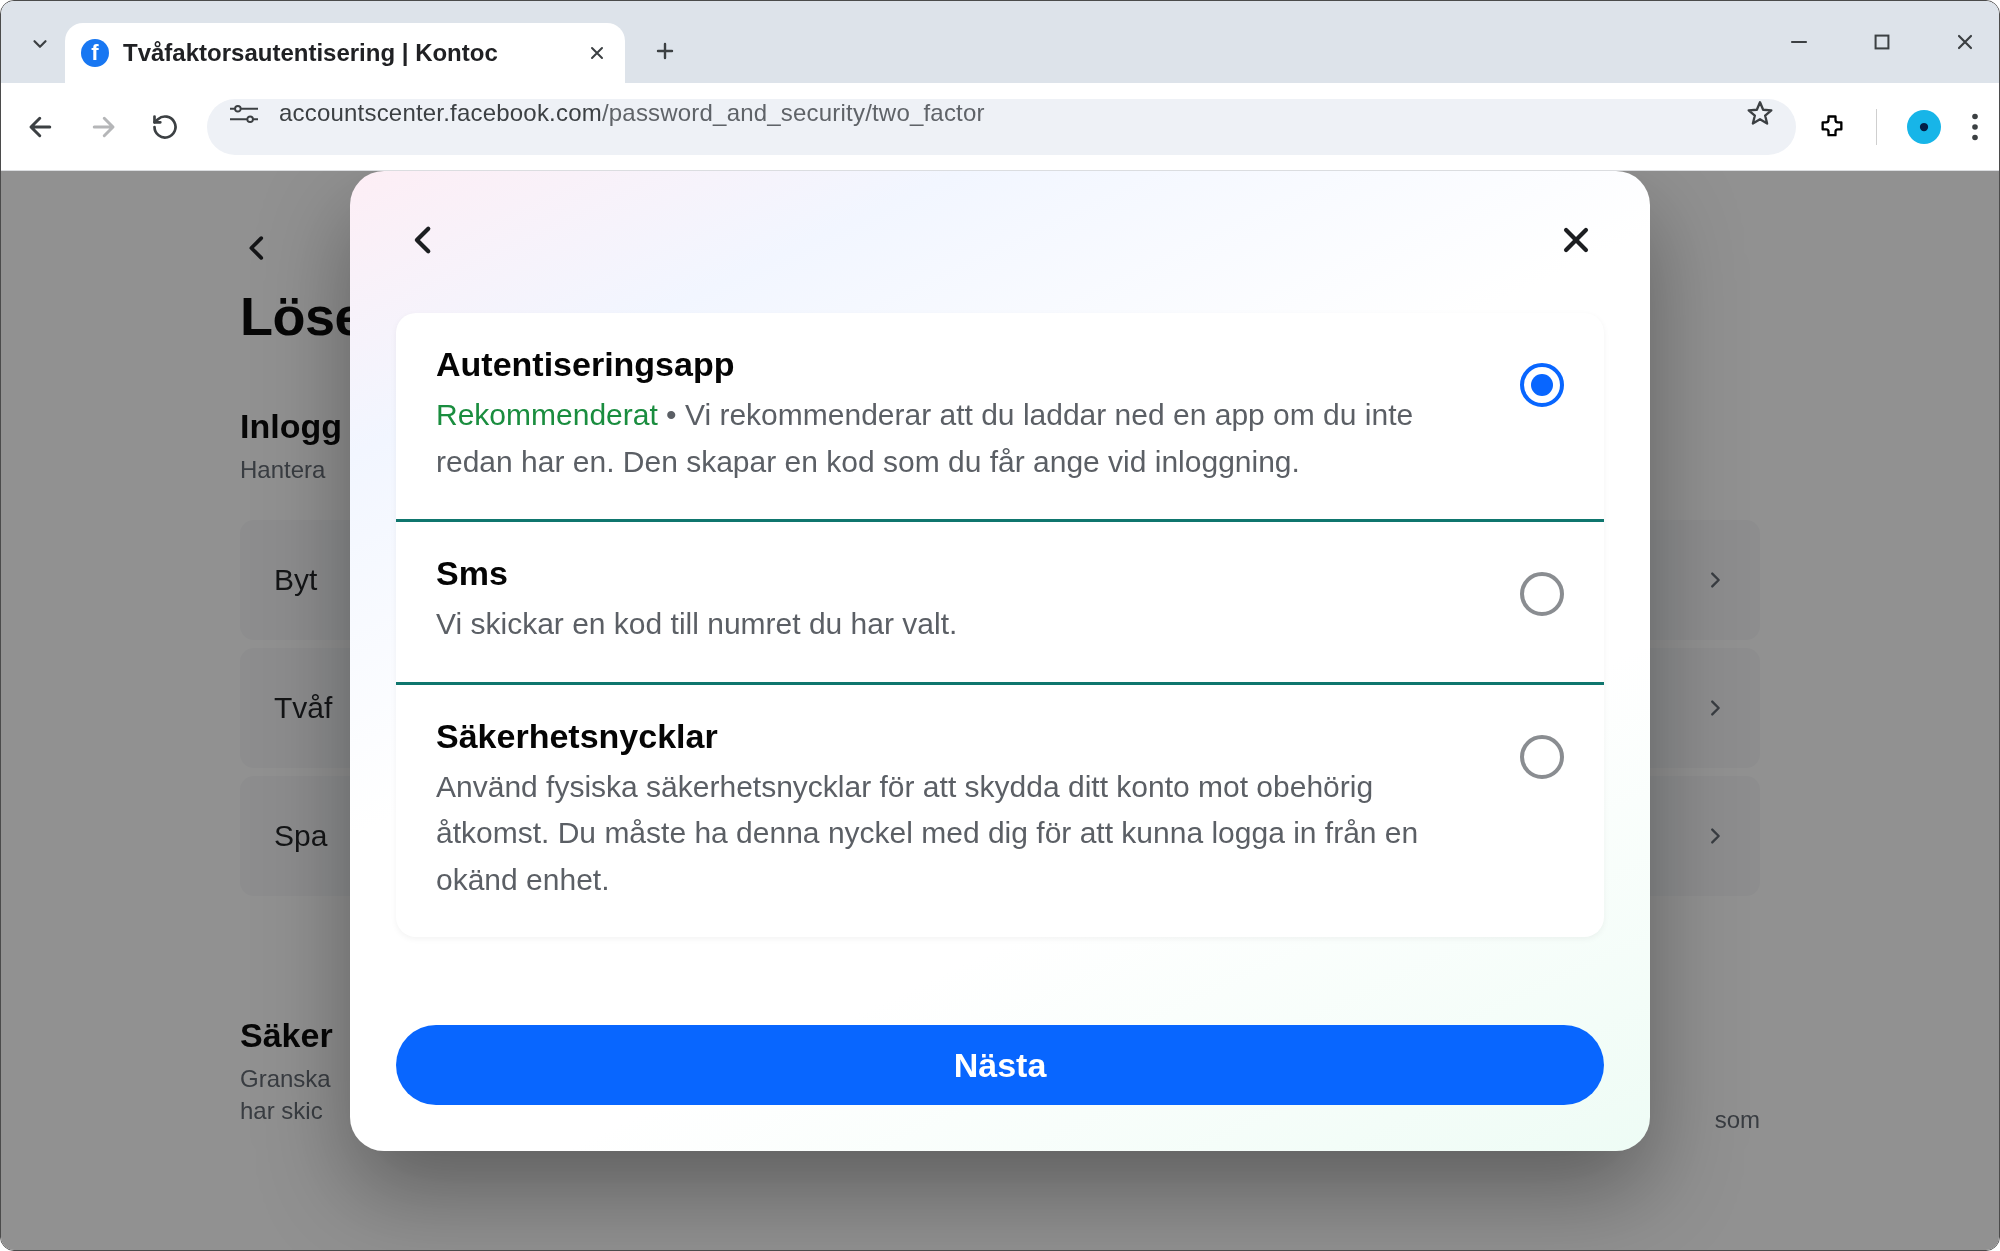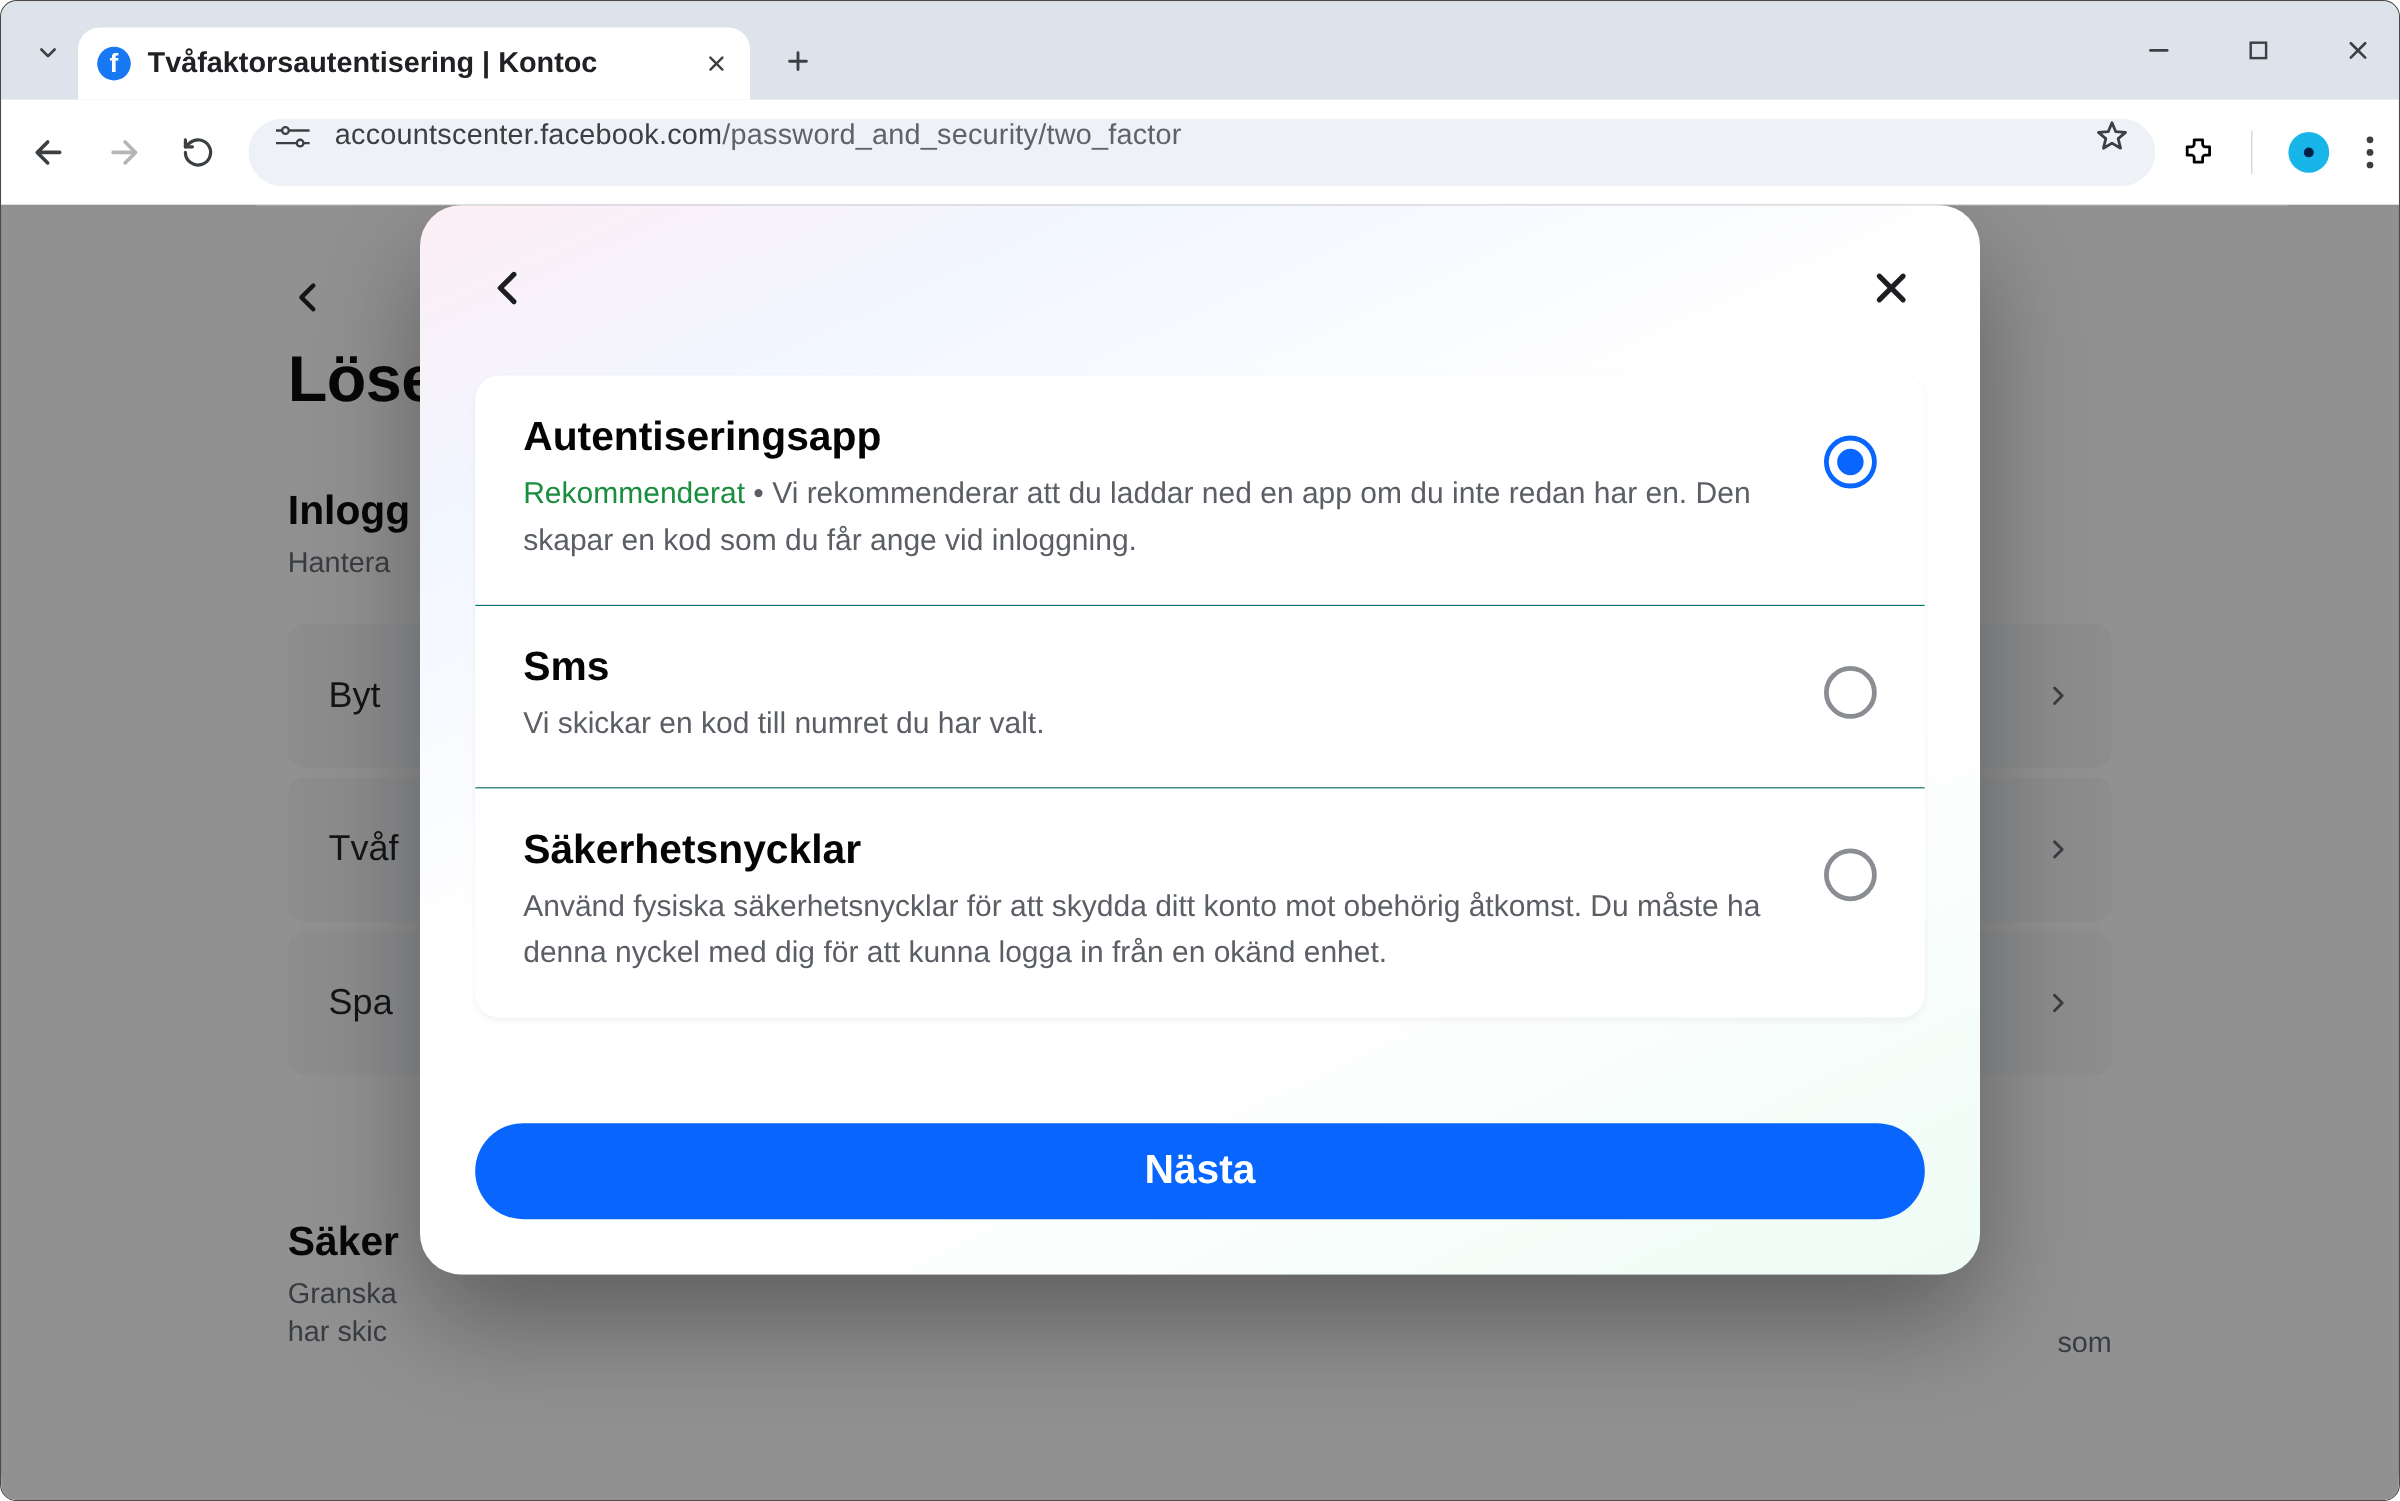"Autentiseringsapp" .opt { border-bottom: 1px solid #0f766e -> 3px solid #0f766e }
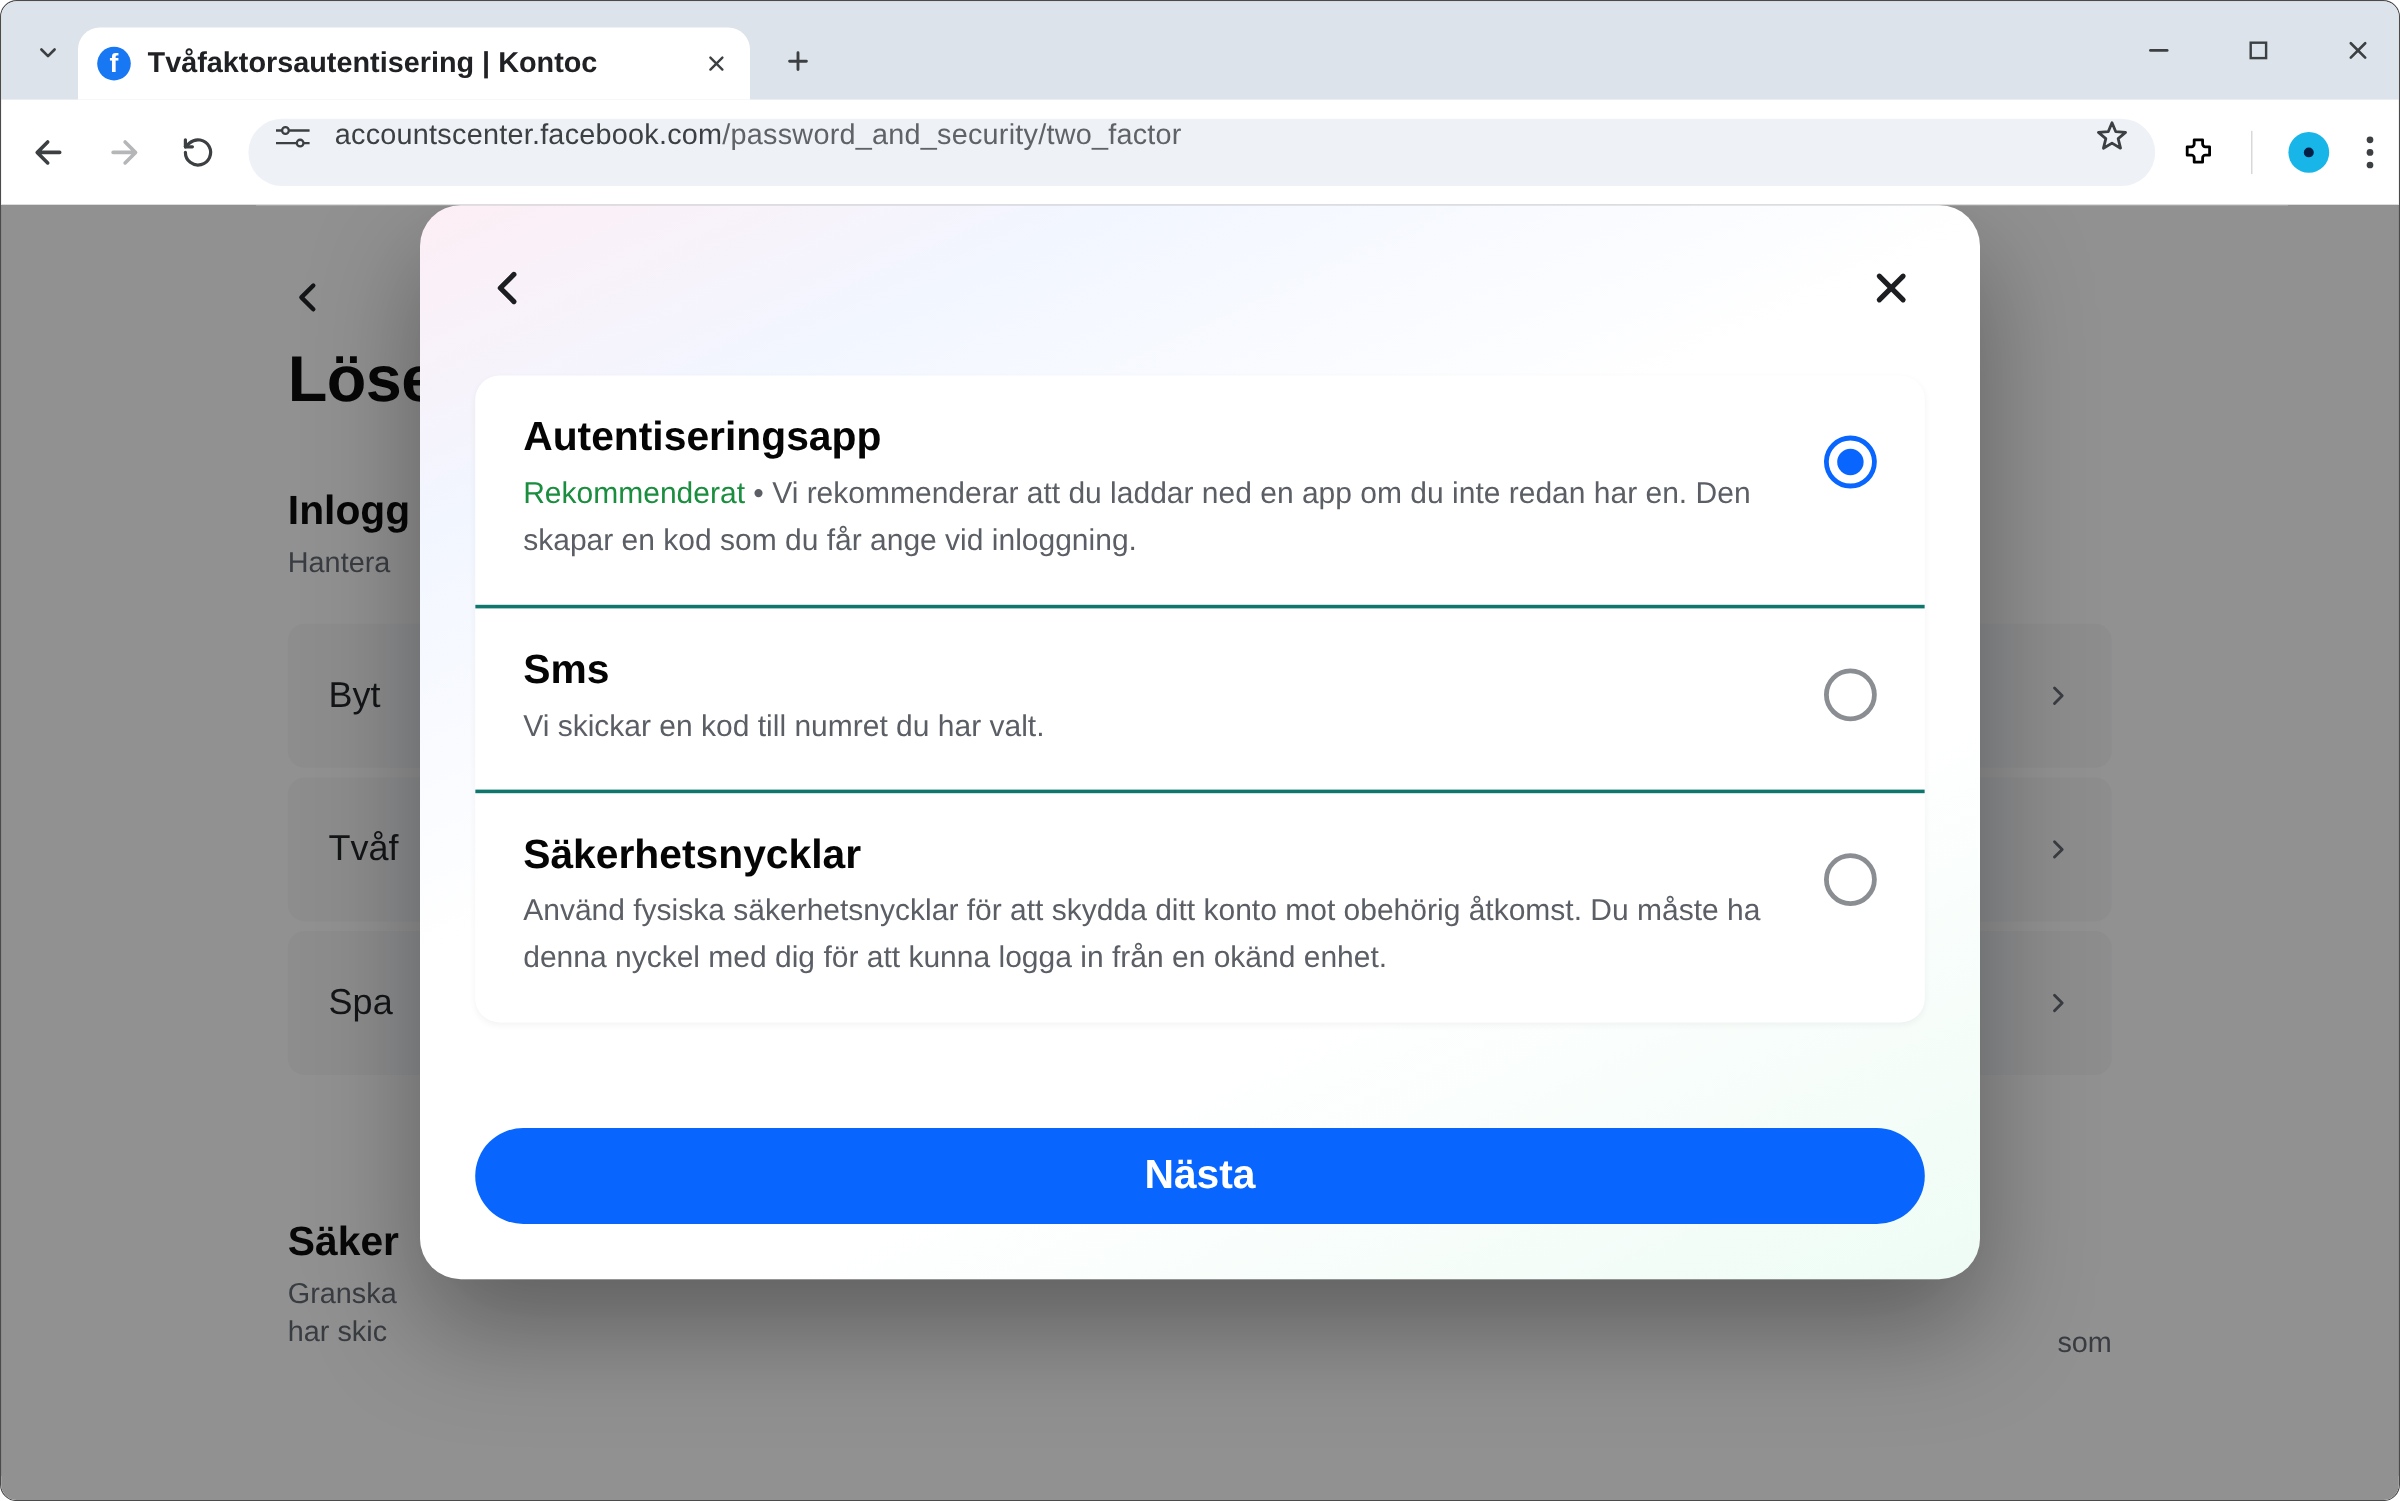"Rekommenderat • Vi rekommenderar att" .opt-desc { font-size: 25px -> 30px }
